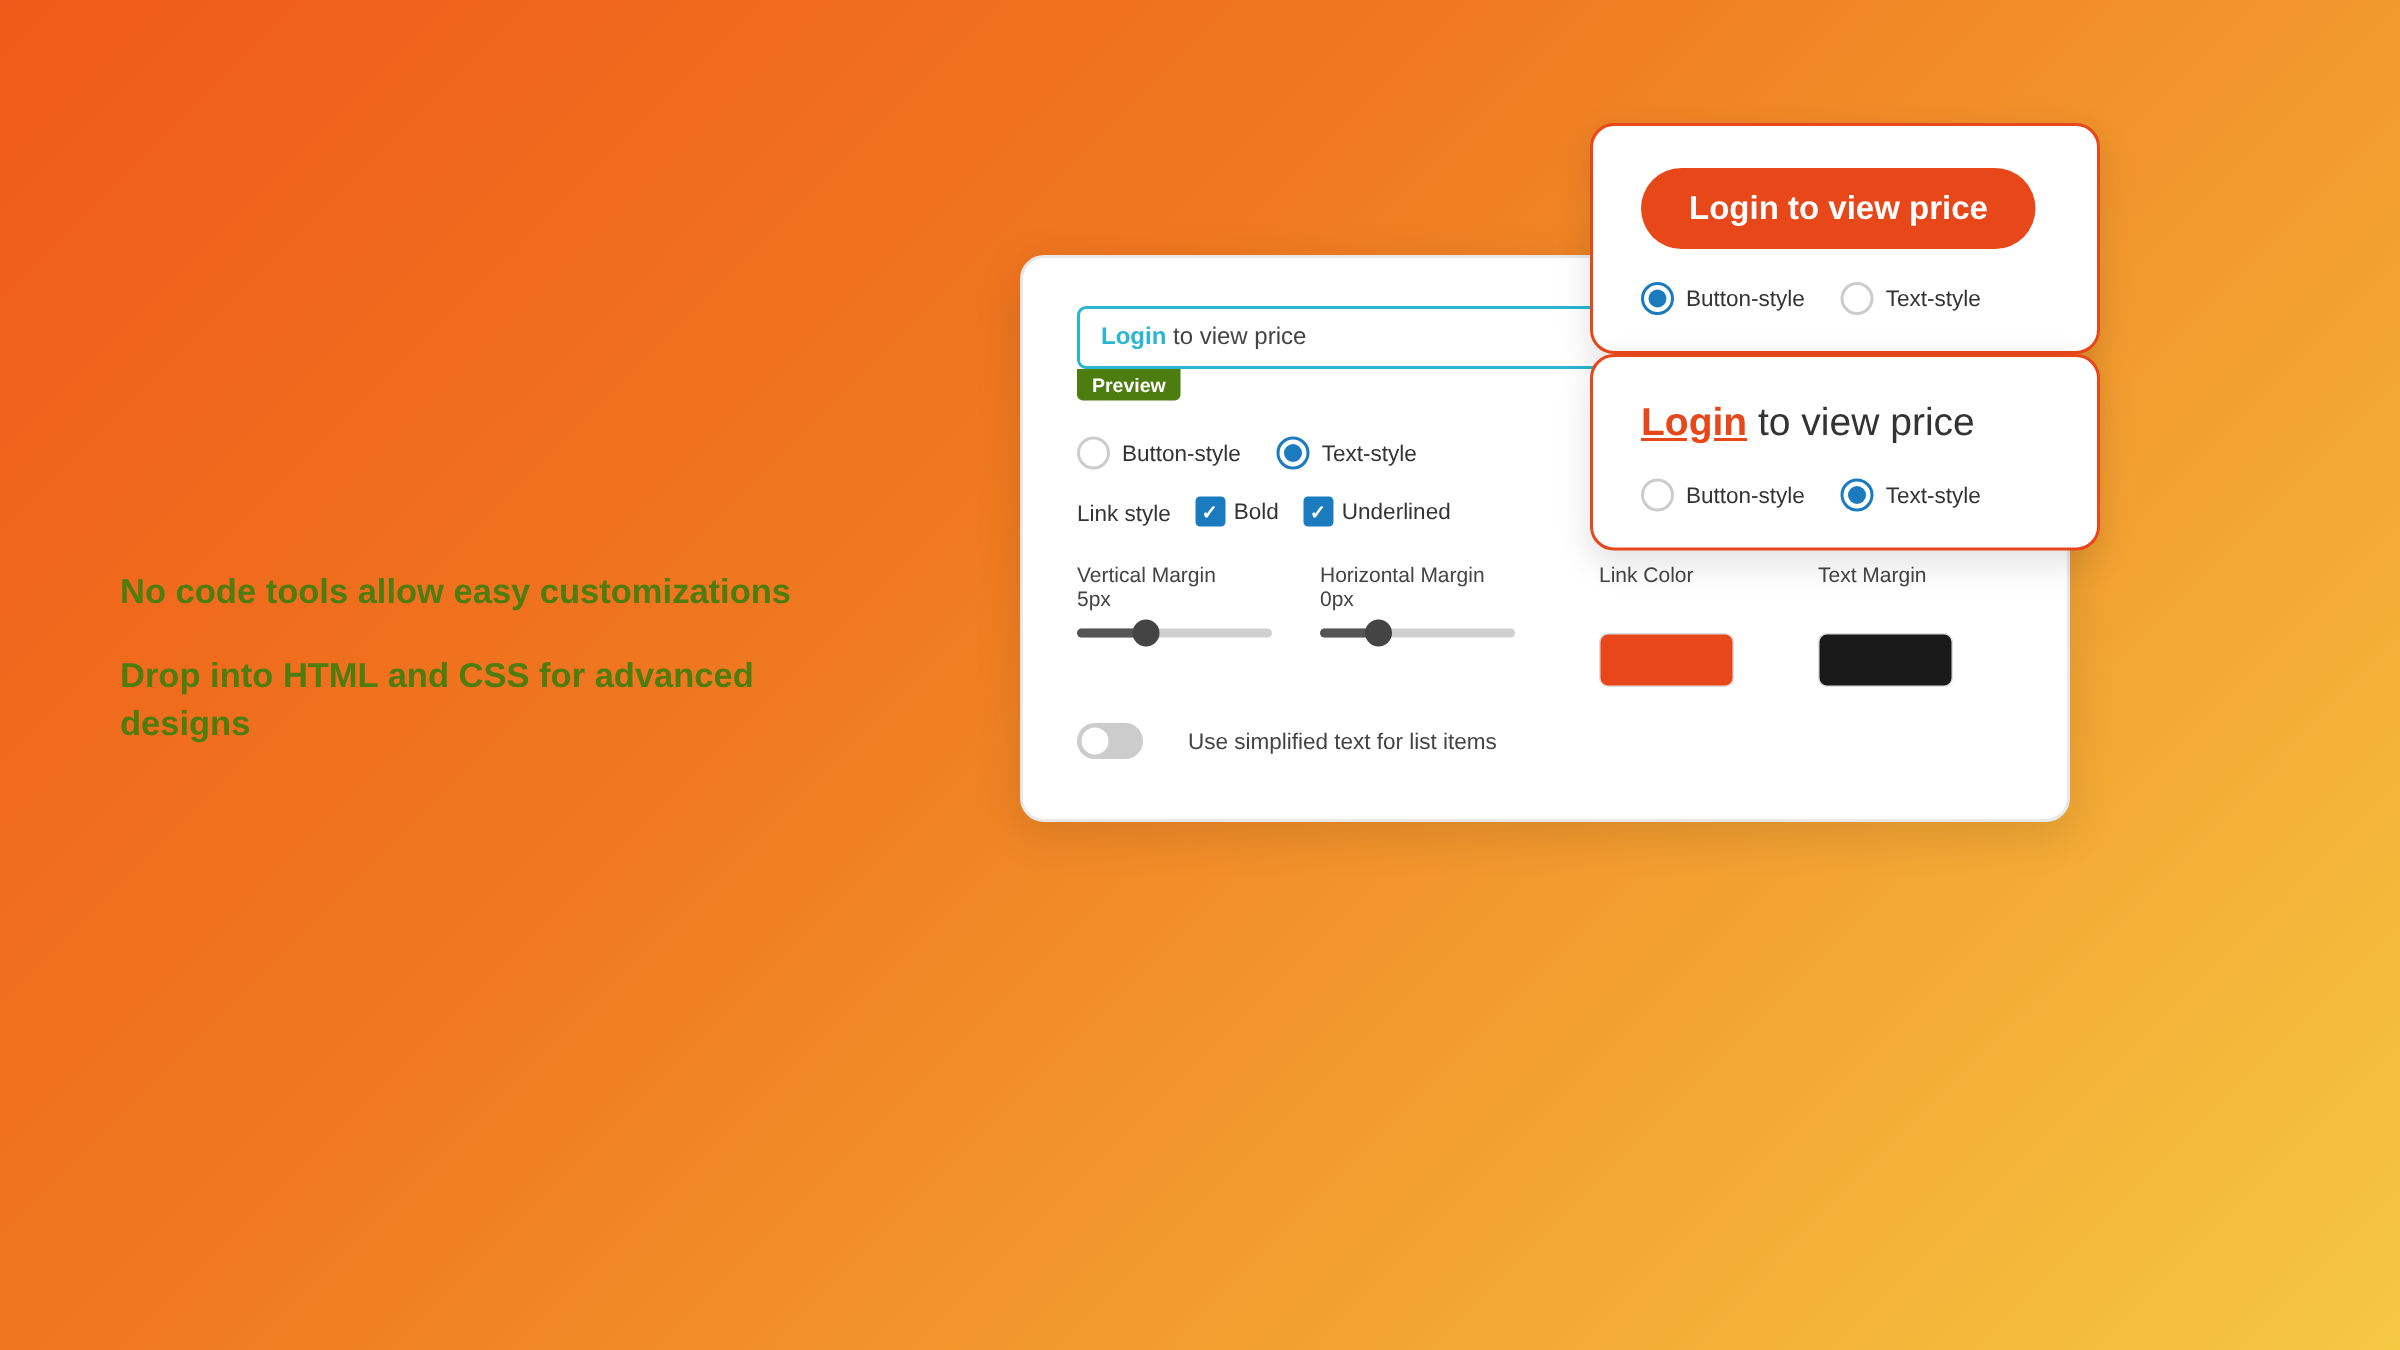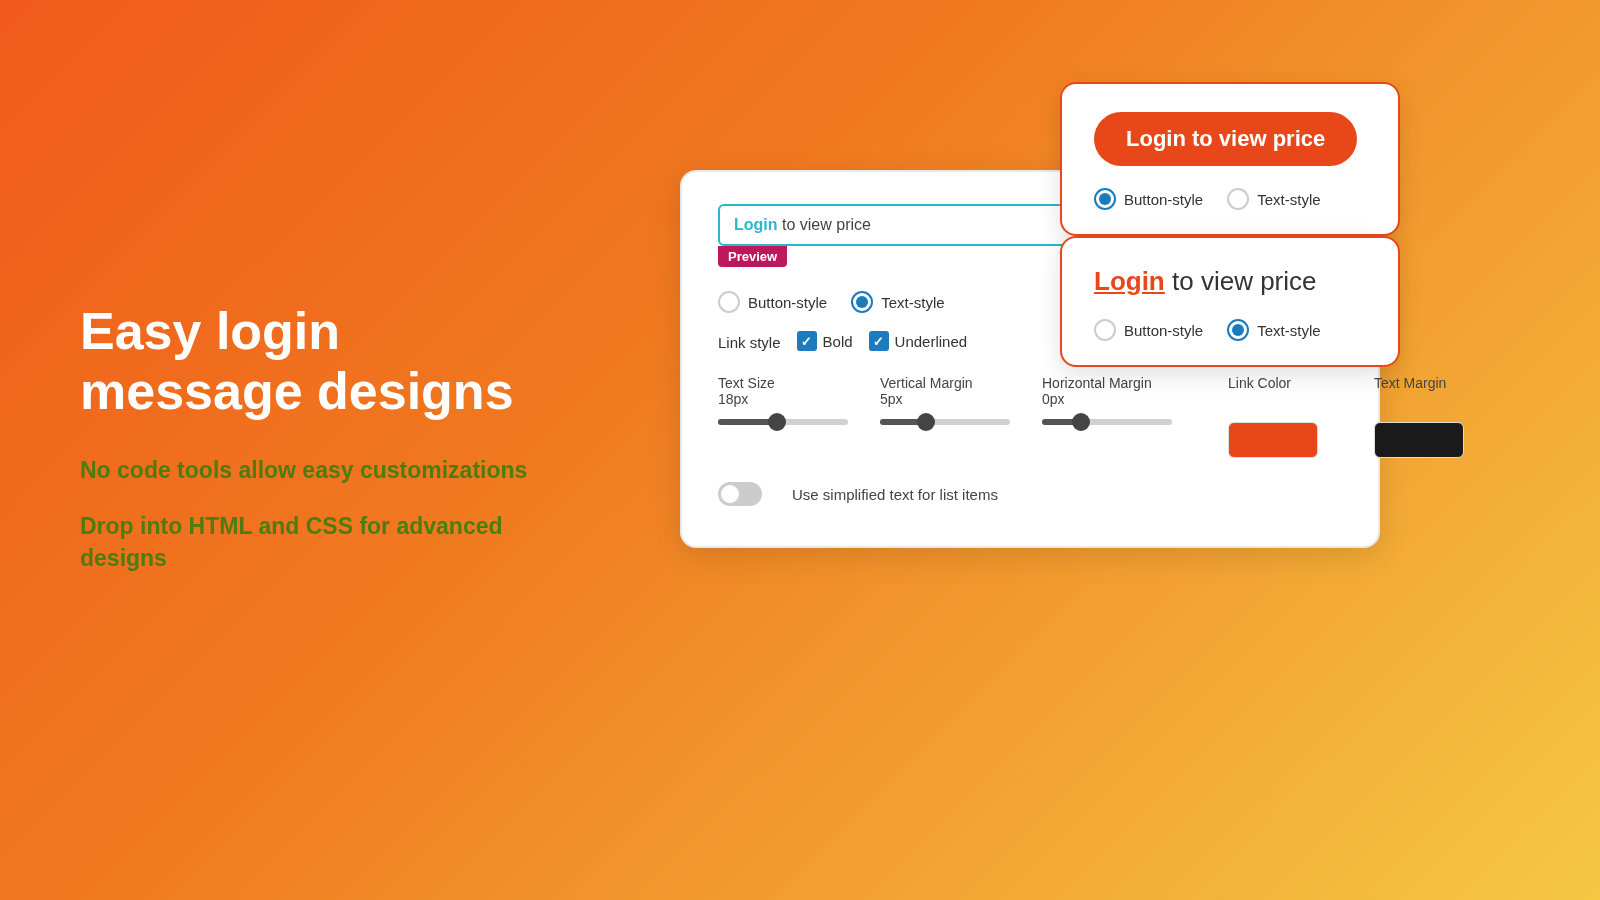"Preview" .preview-label { background: #be185d -> #4d7c0f }
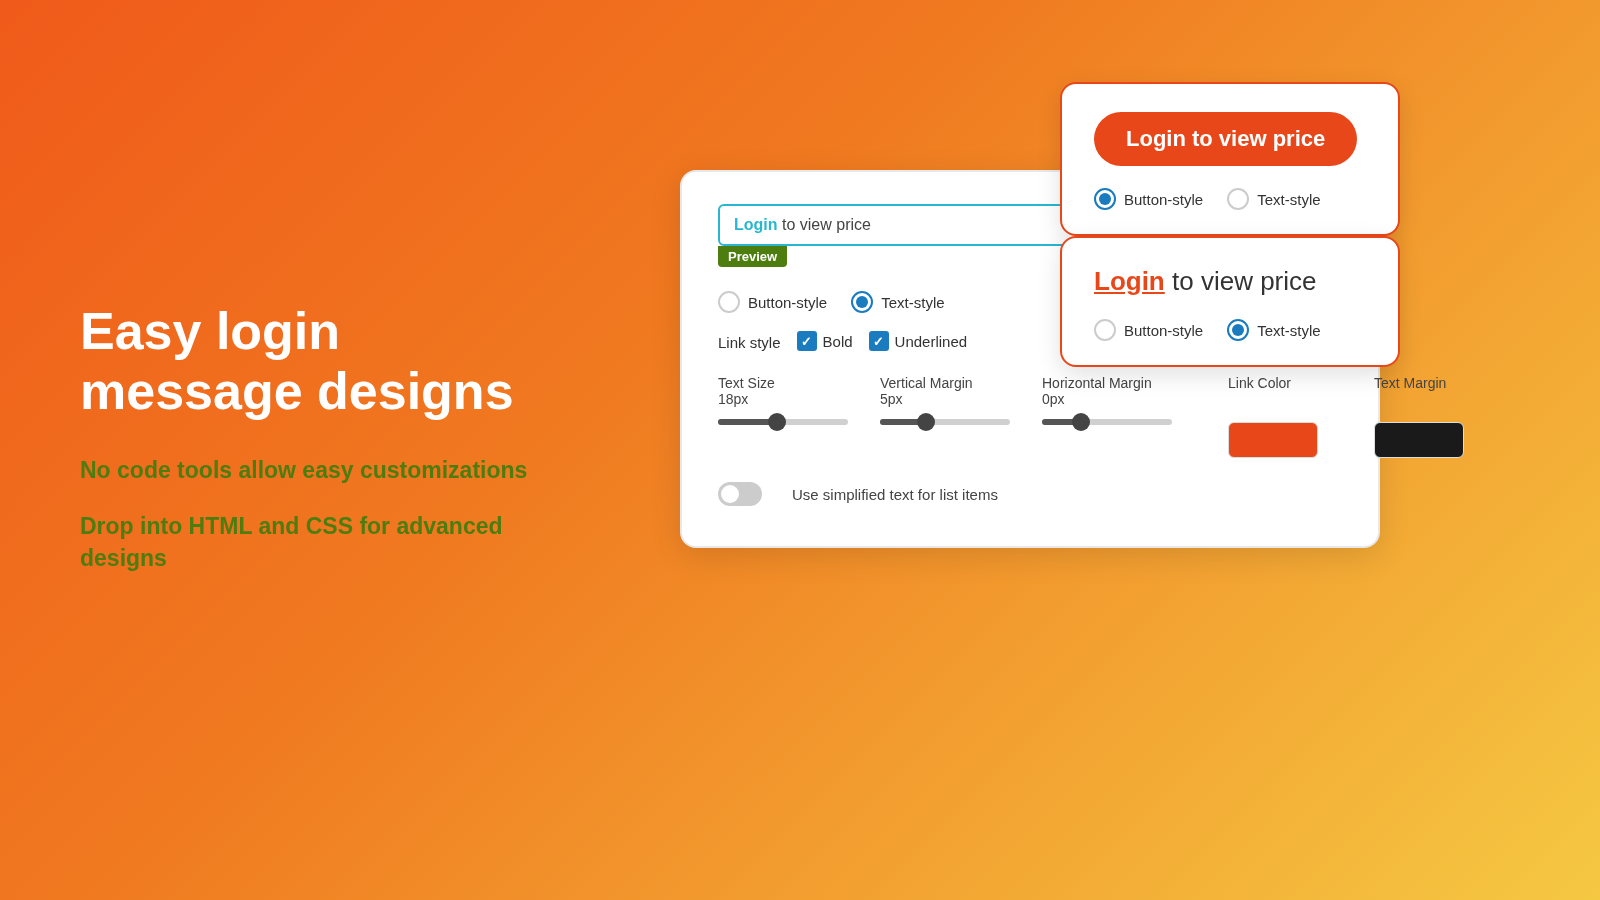"Easy login message designs" h1.main-heading { html: <h1>Easy login message designs</h1> -> none }
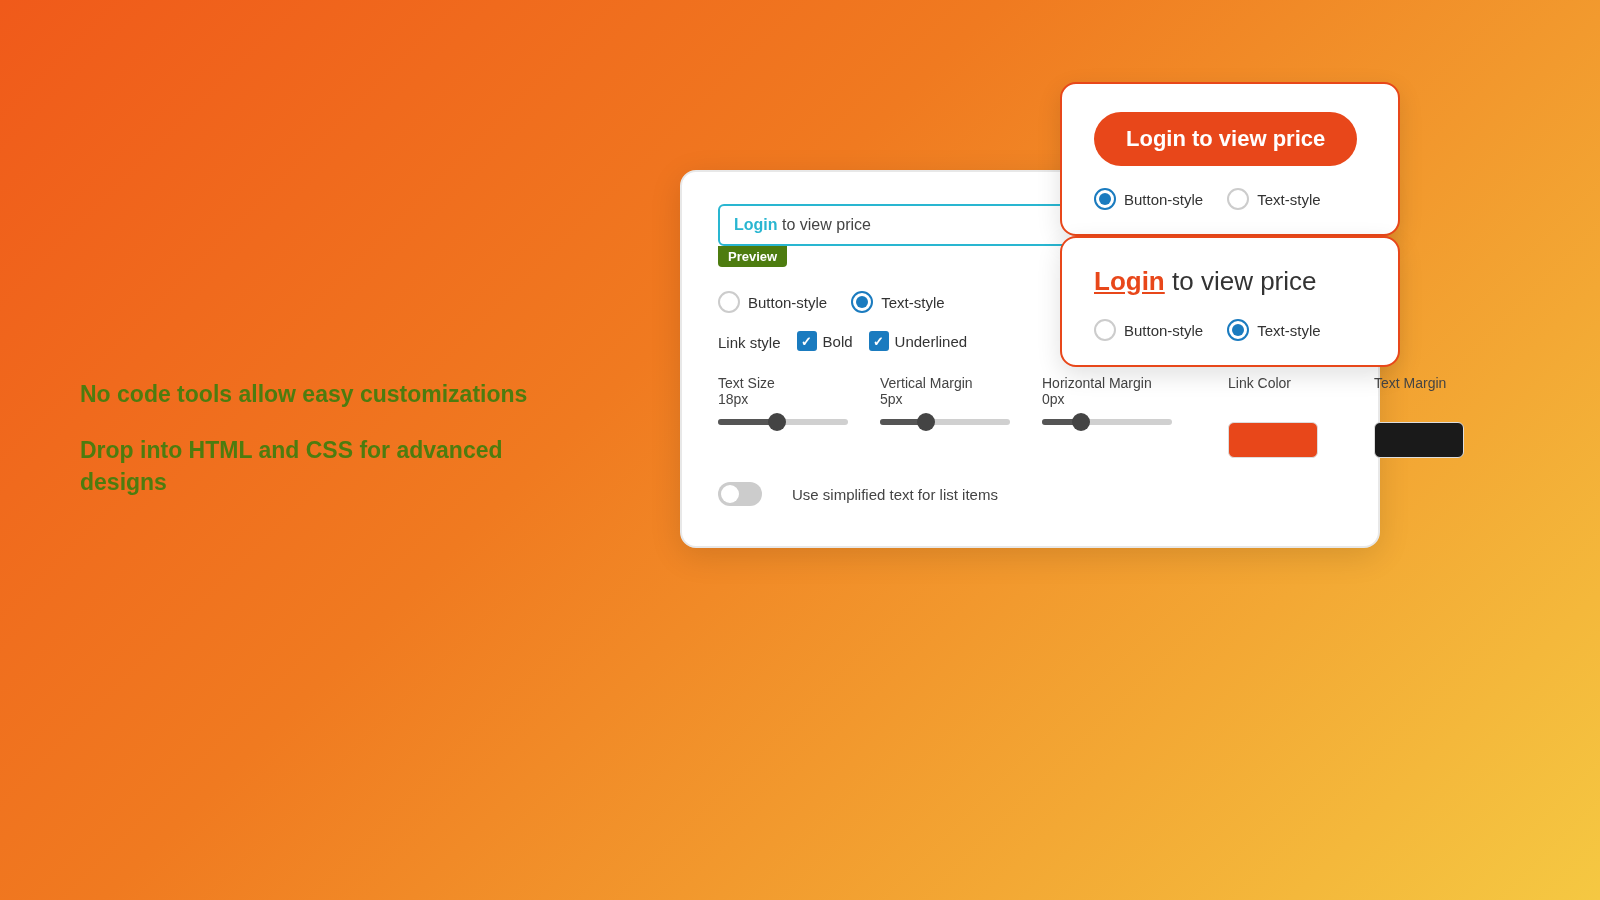"Text Size" div.slider-group { html: <div> <div> <span>Text Size</span><br> <span>18px</span> </div> <div> <div></div> <div></div> </div> </div> -> none }
